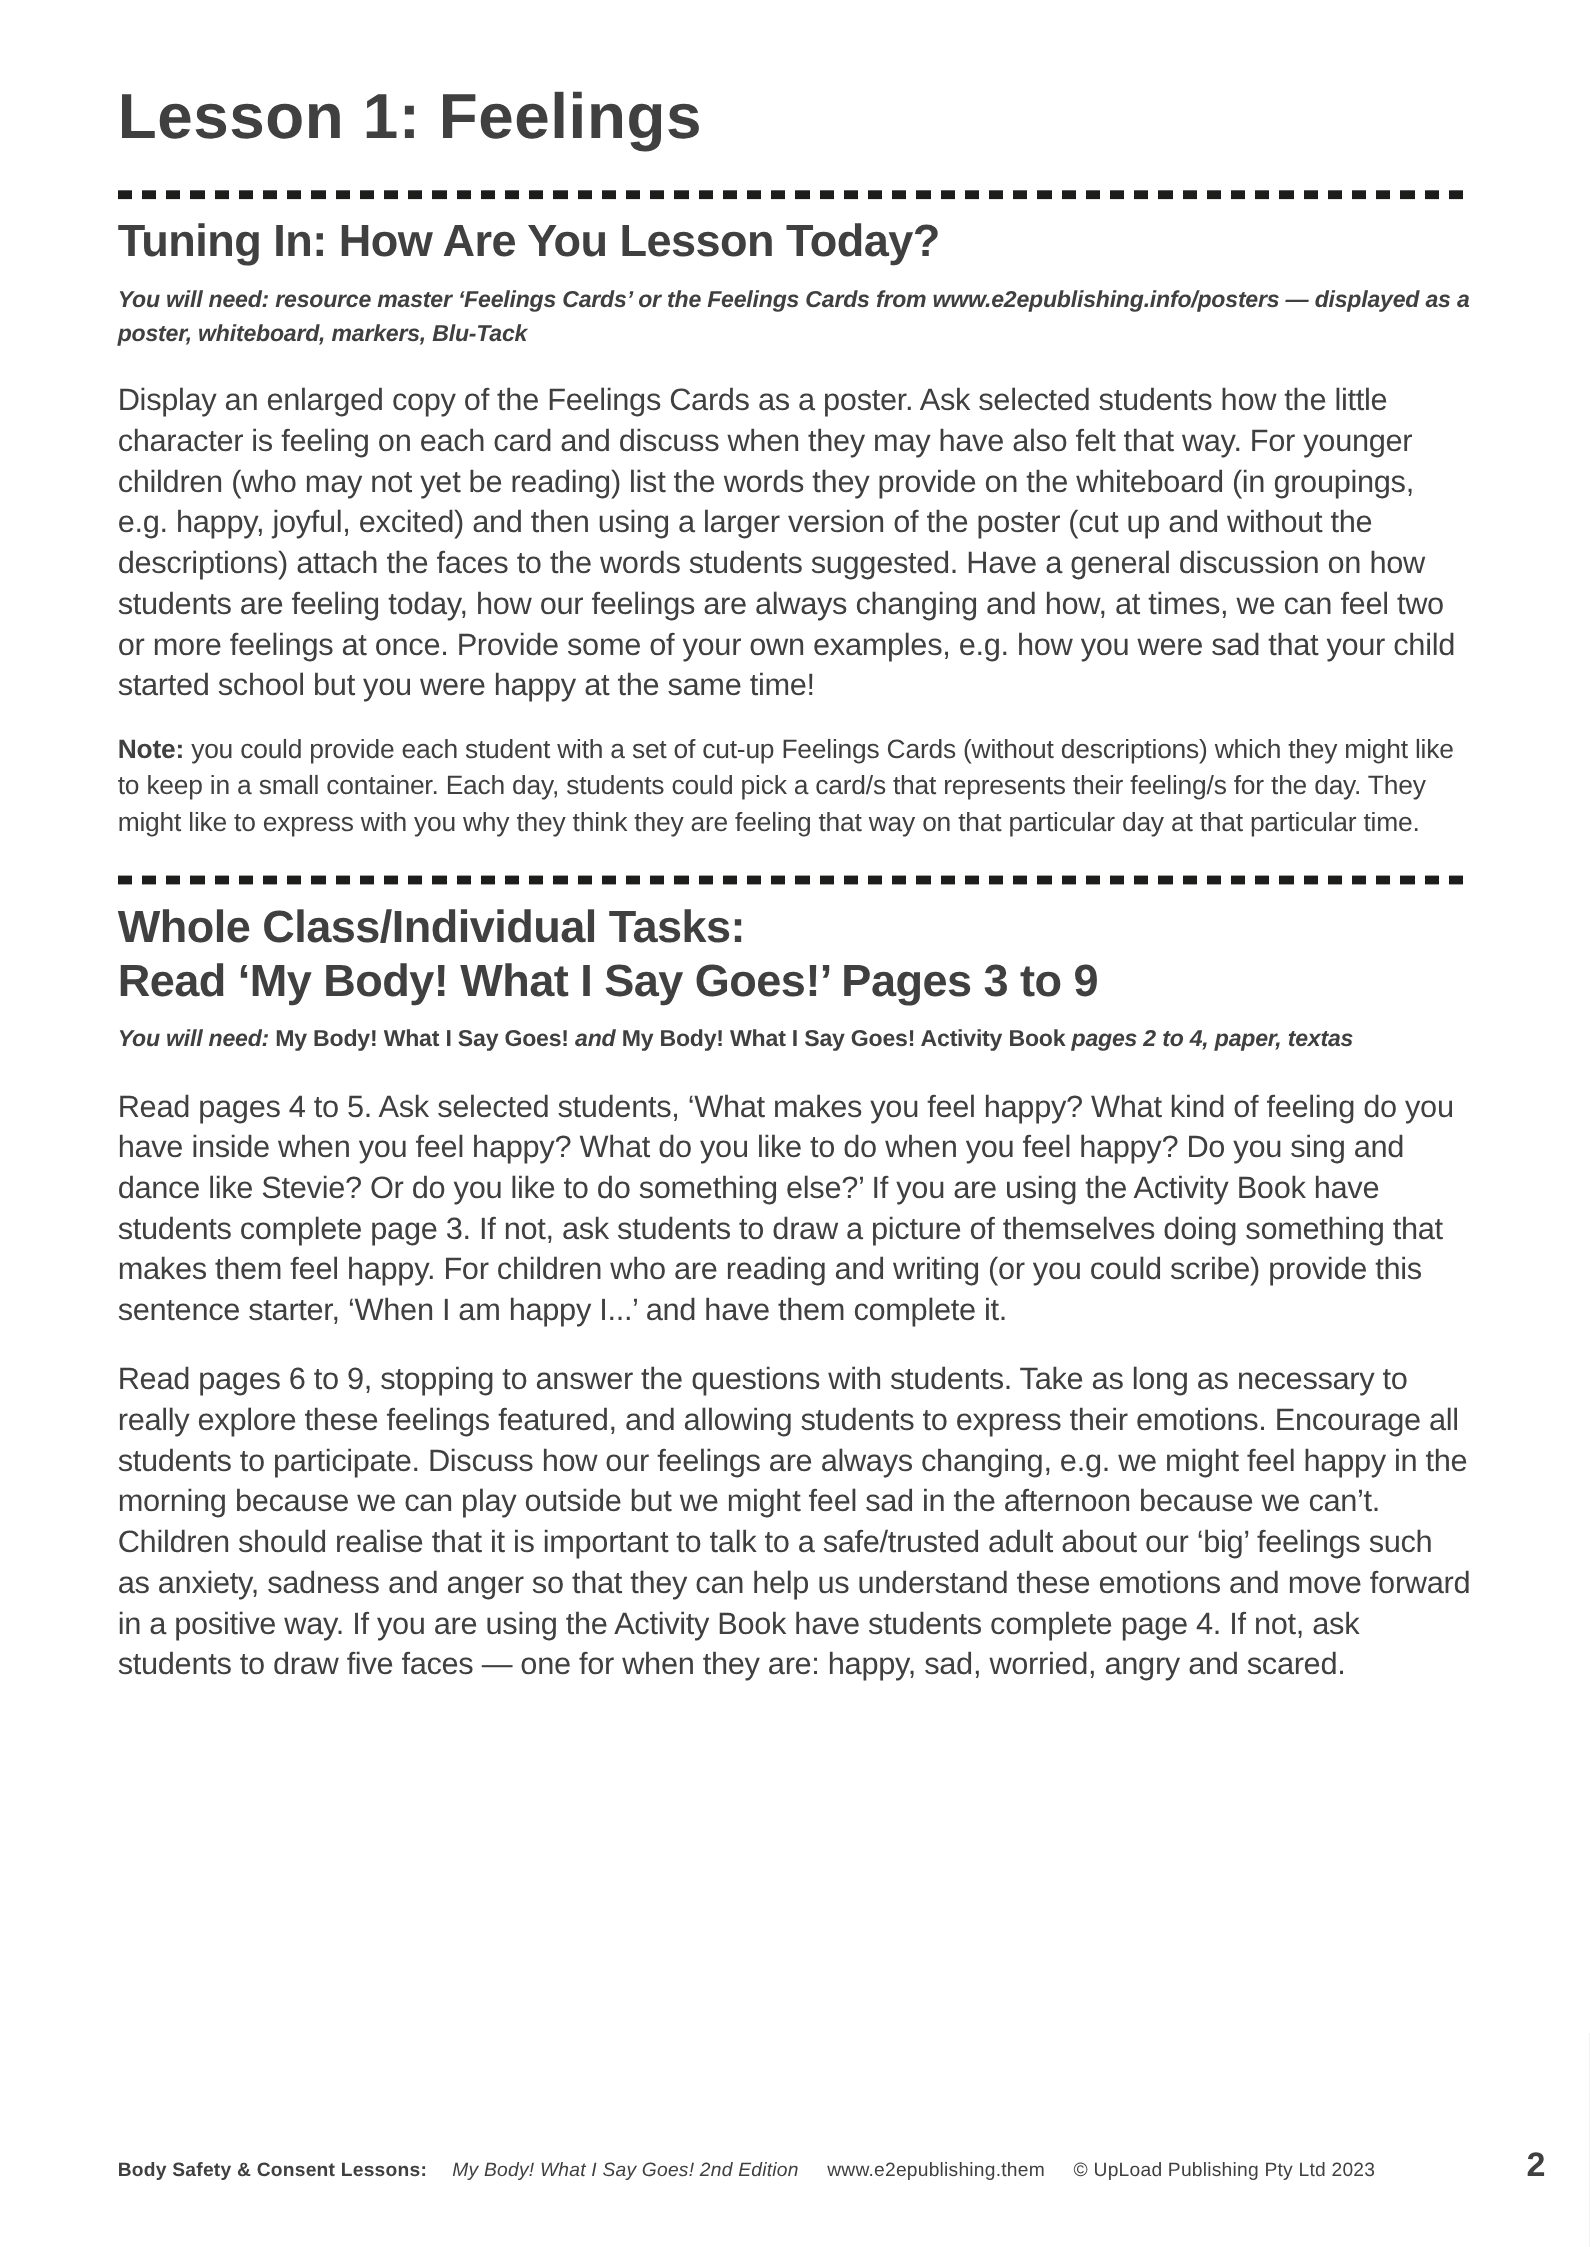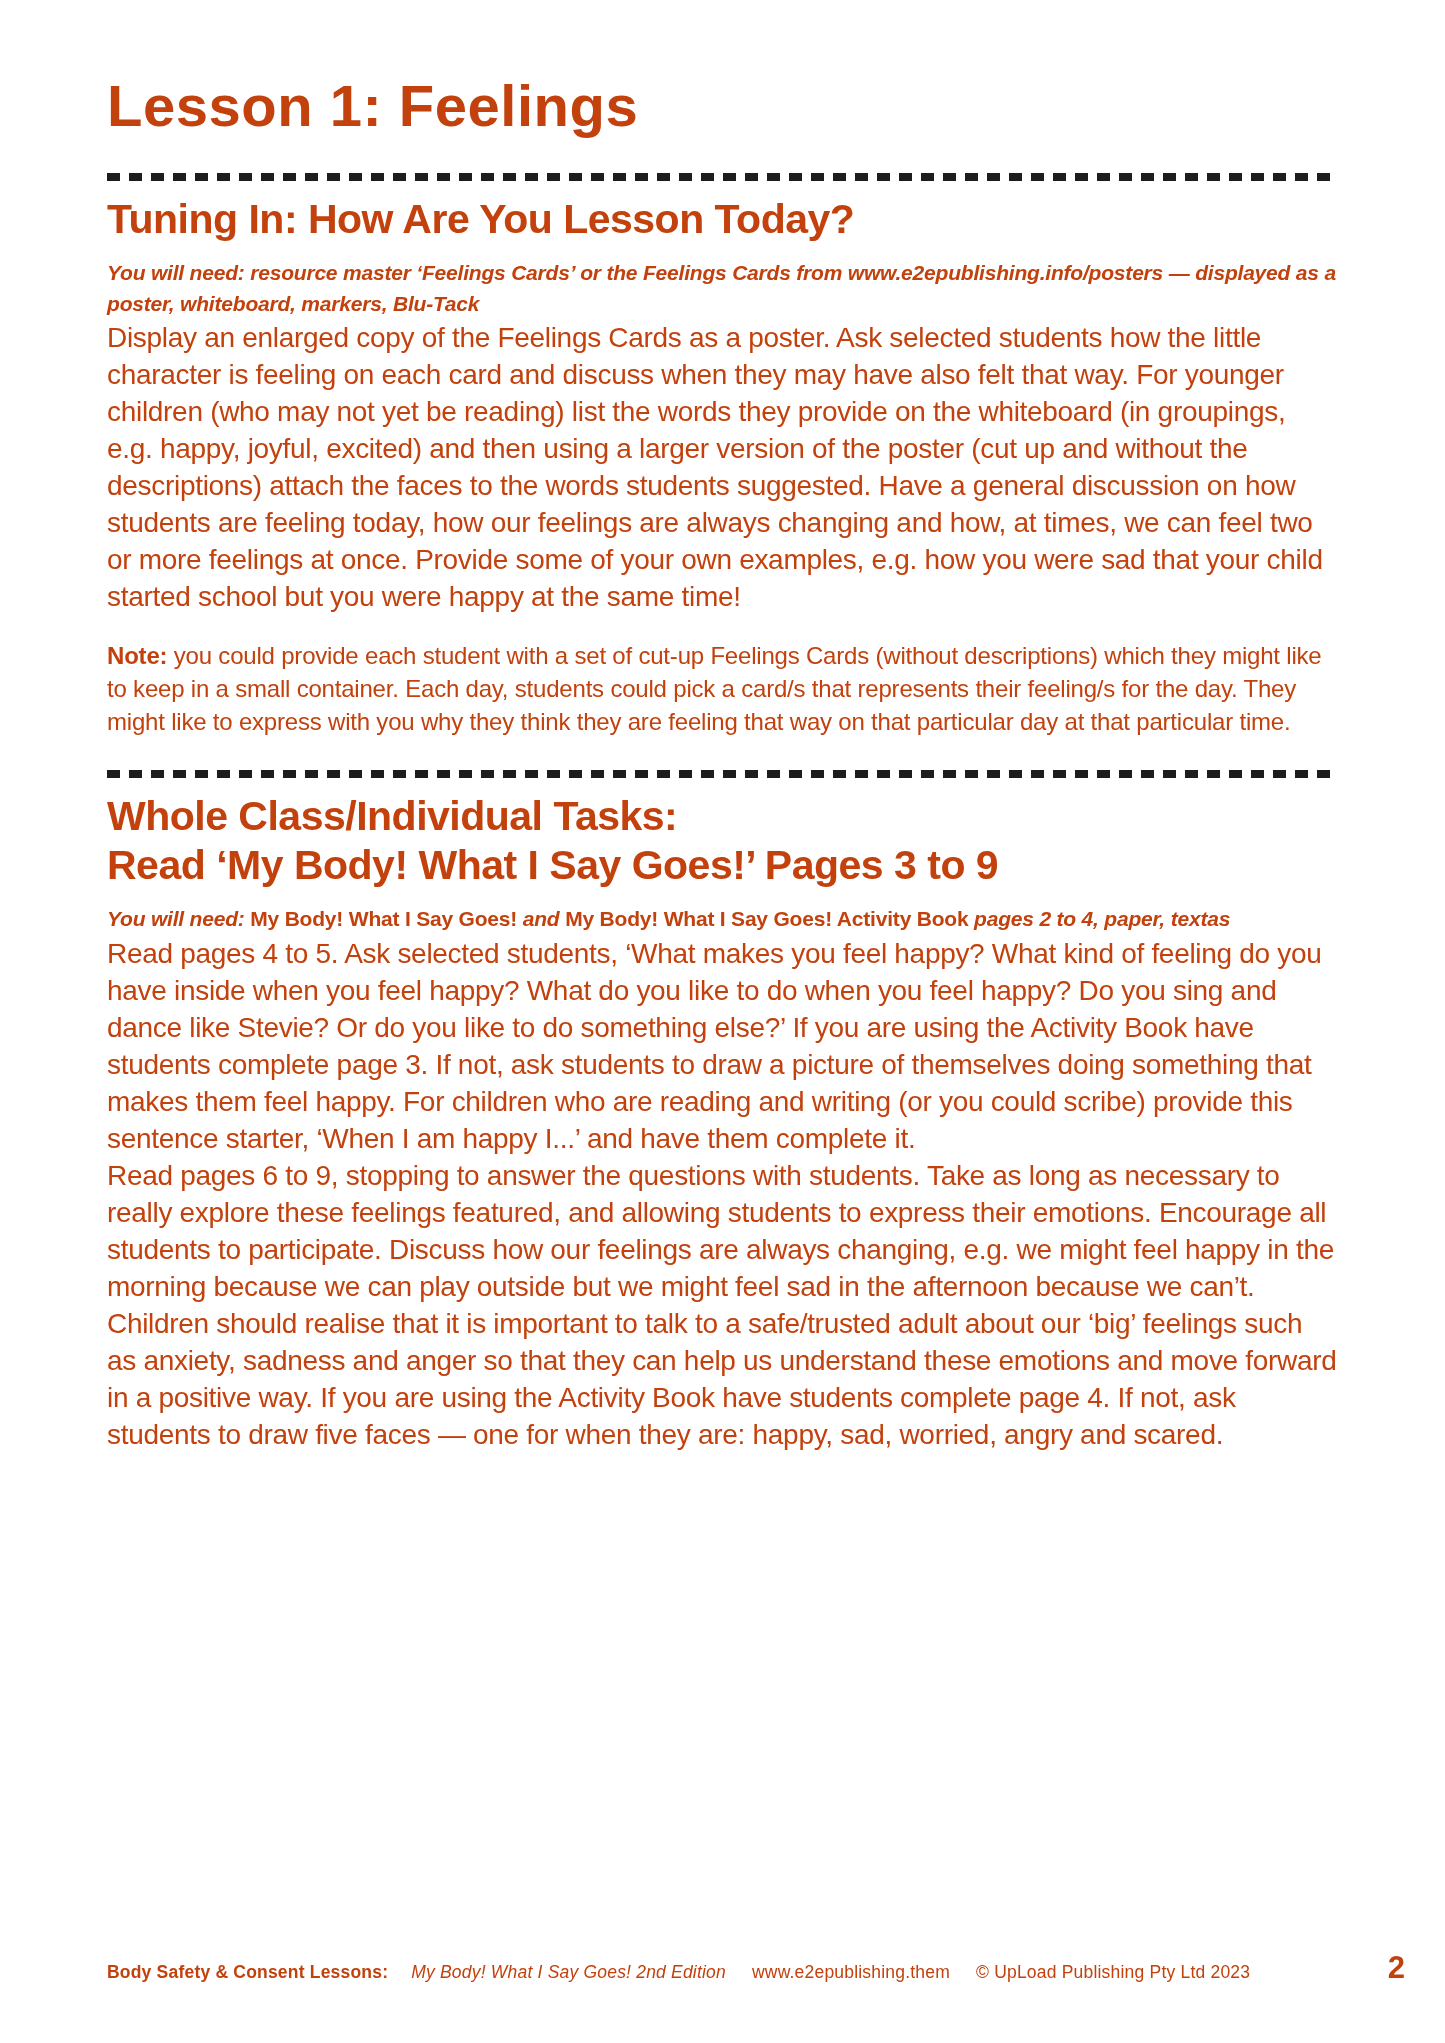"Lesson 1: Feelings" .page { color: #c2410c -> #404040 }
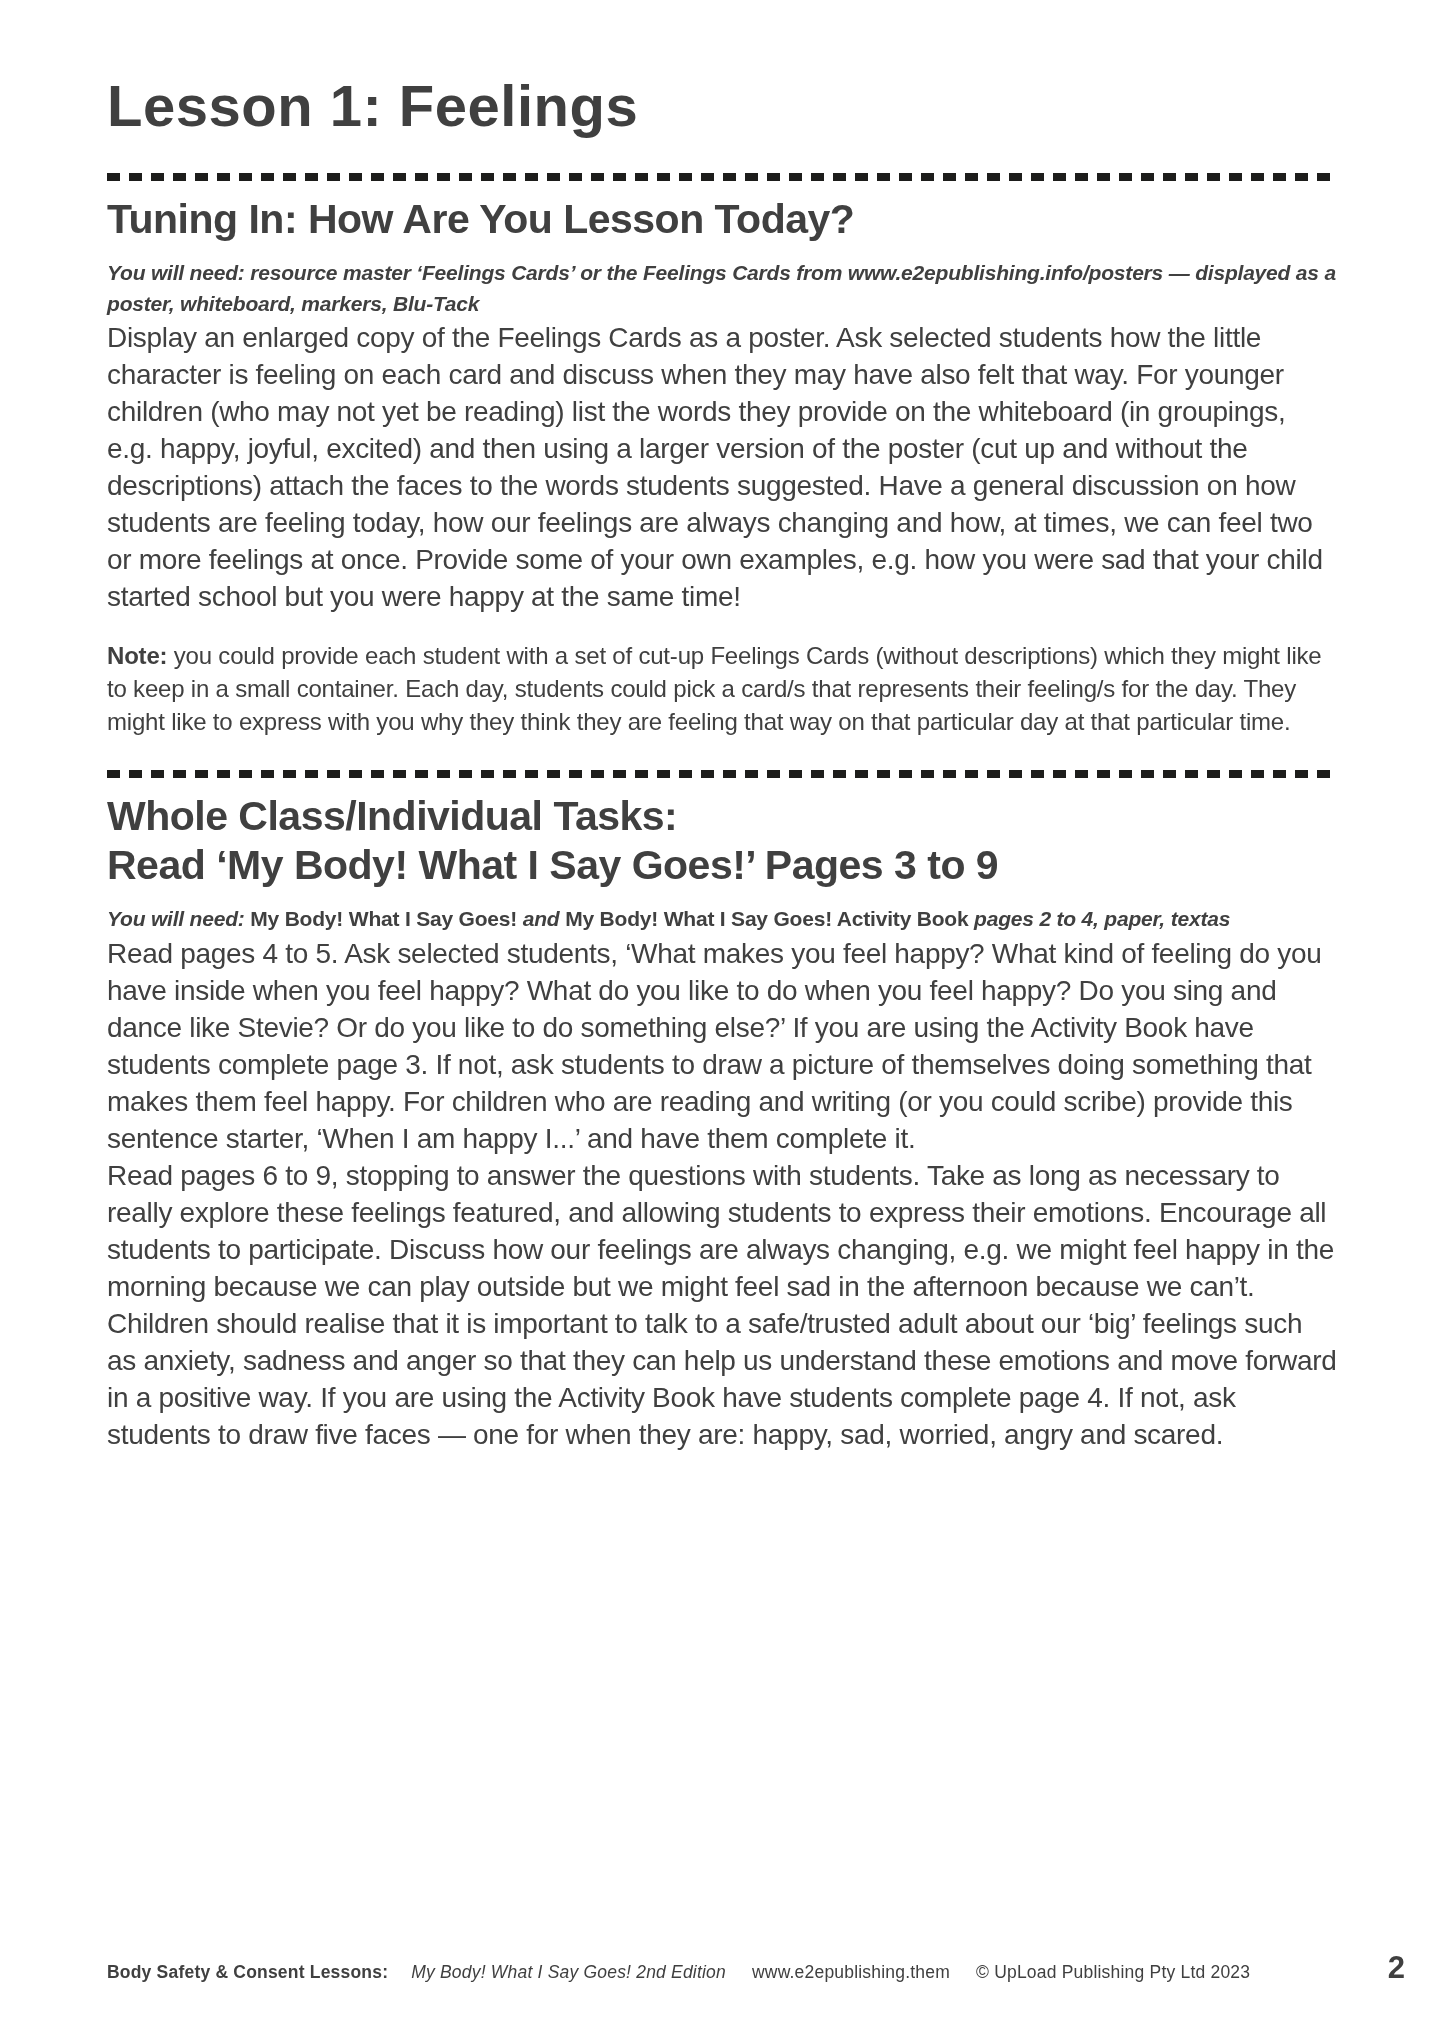"Display an enlarged copy of" .body-para { margin-top: none -> 26px }
